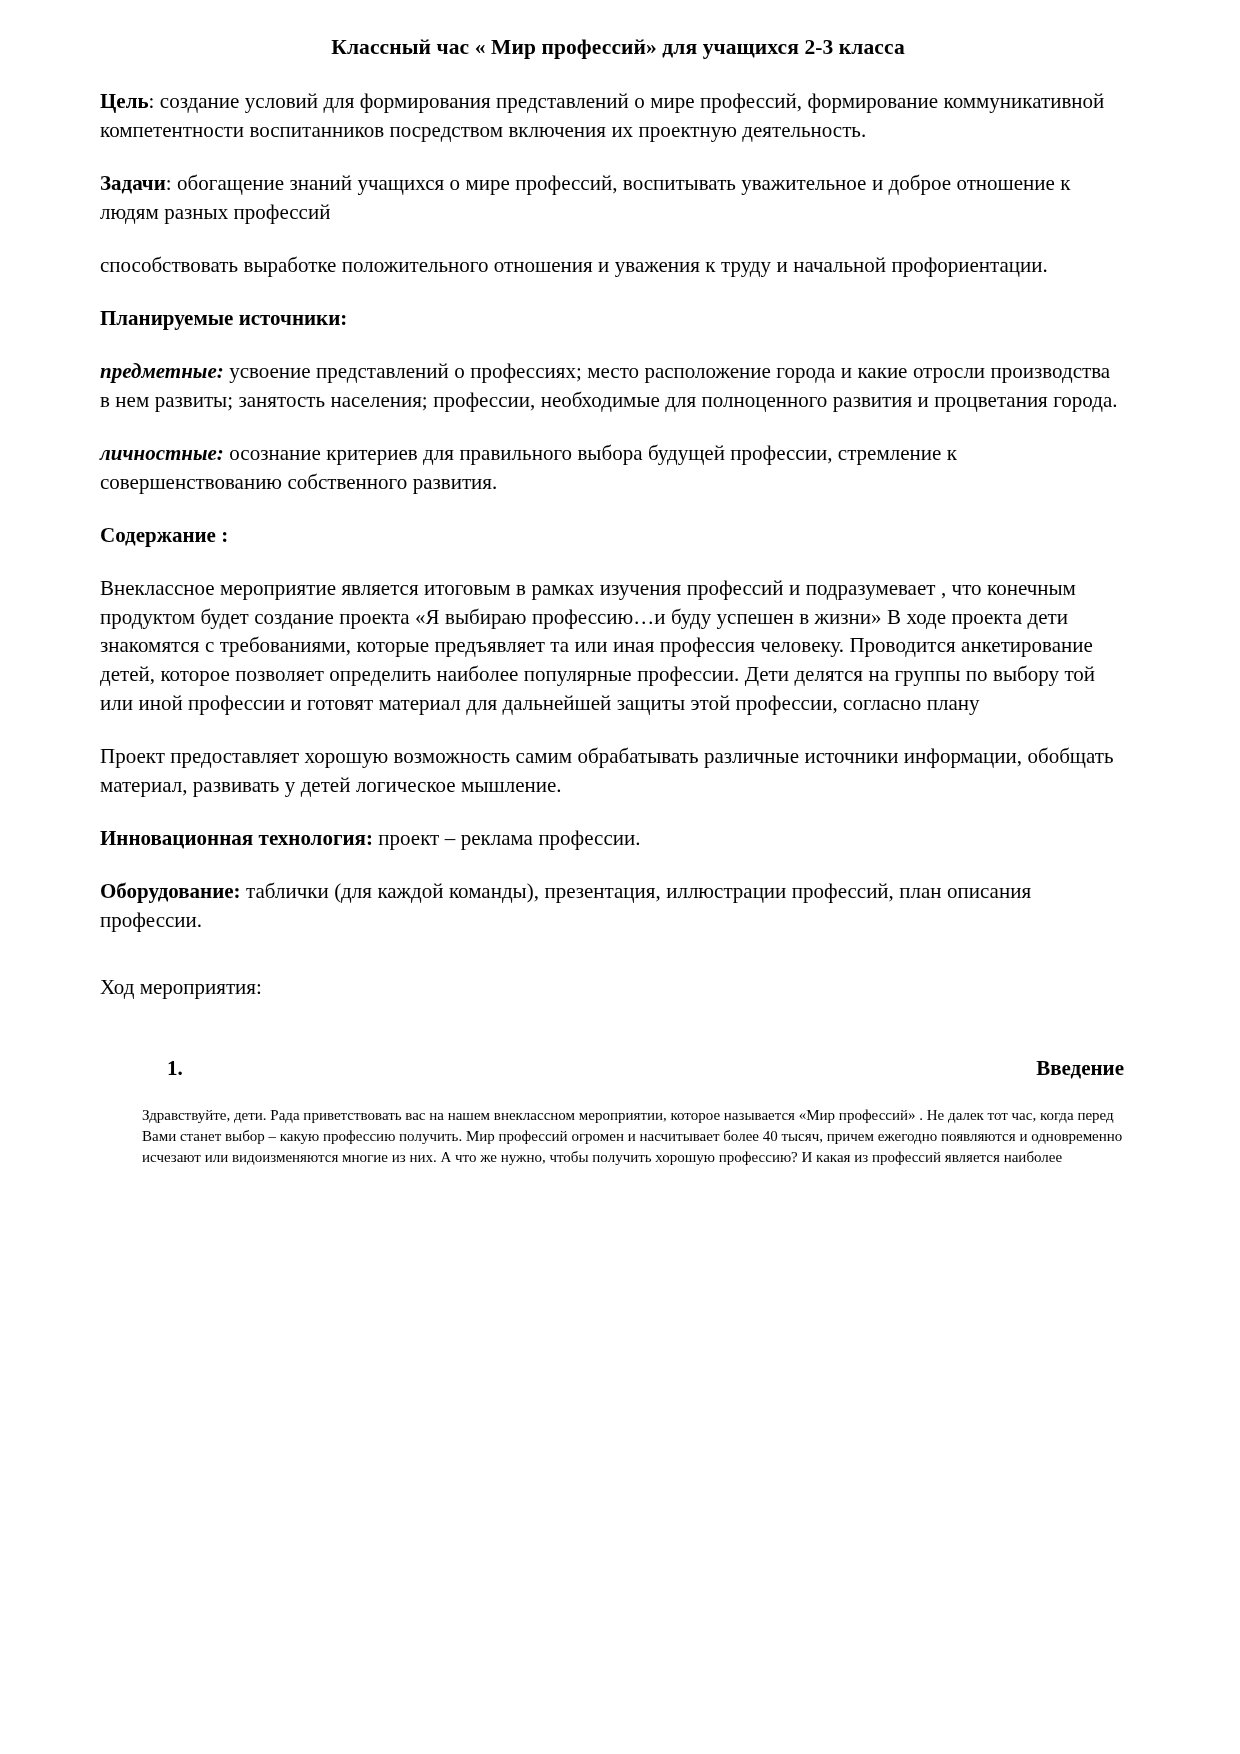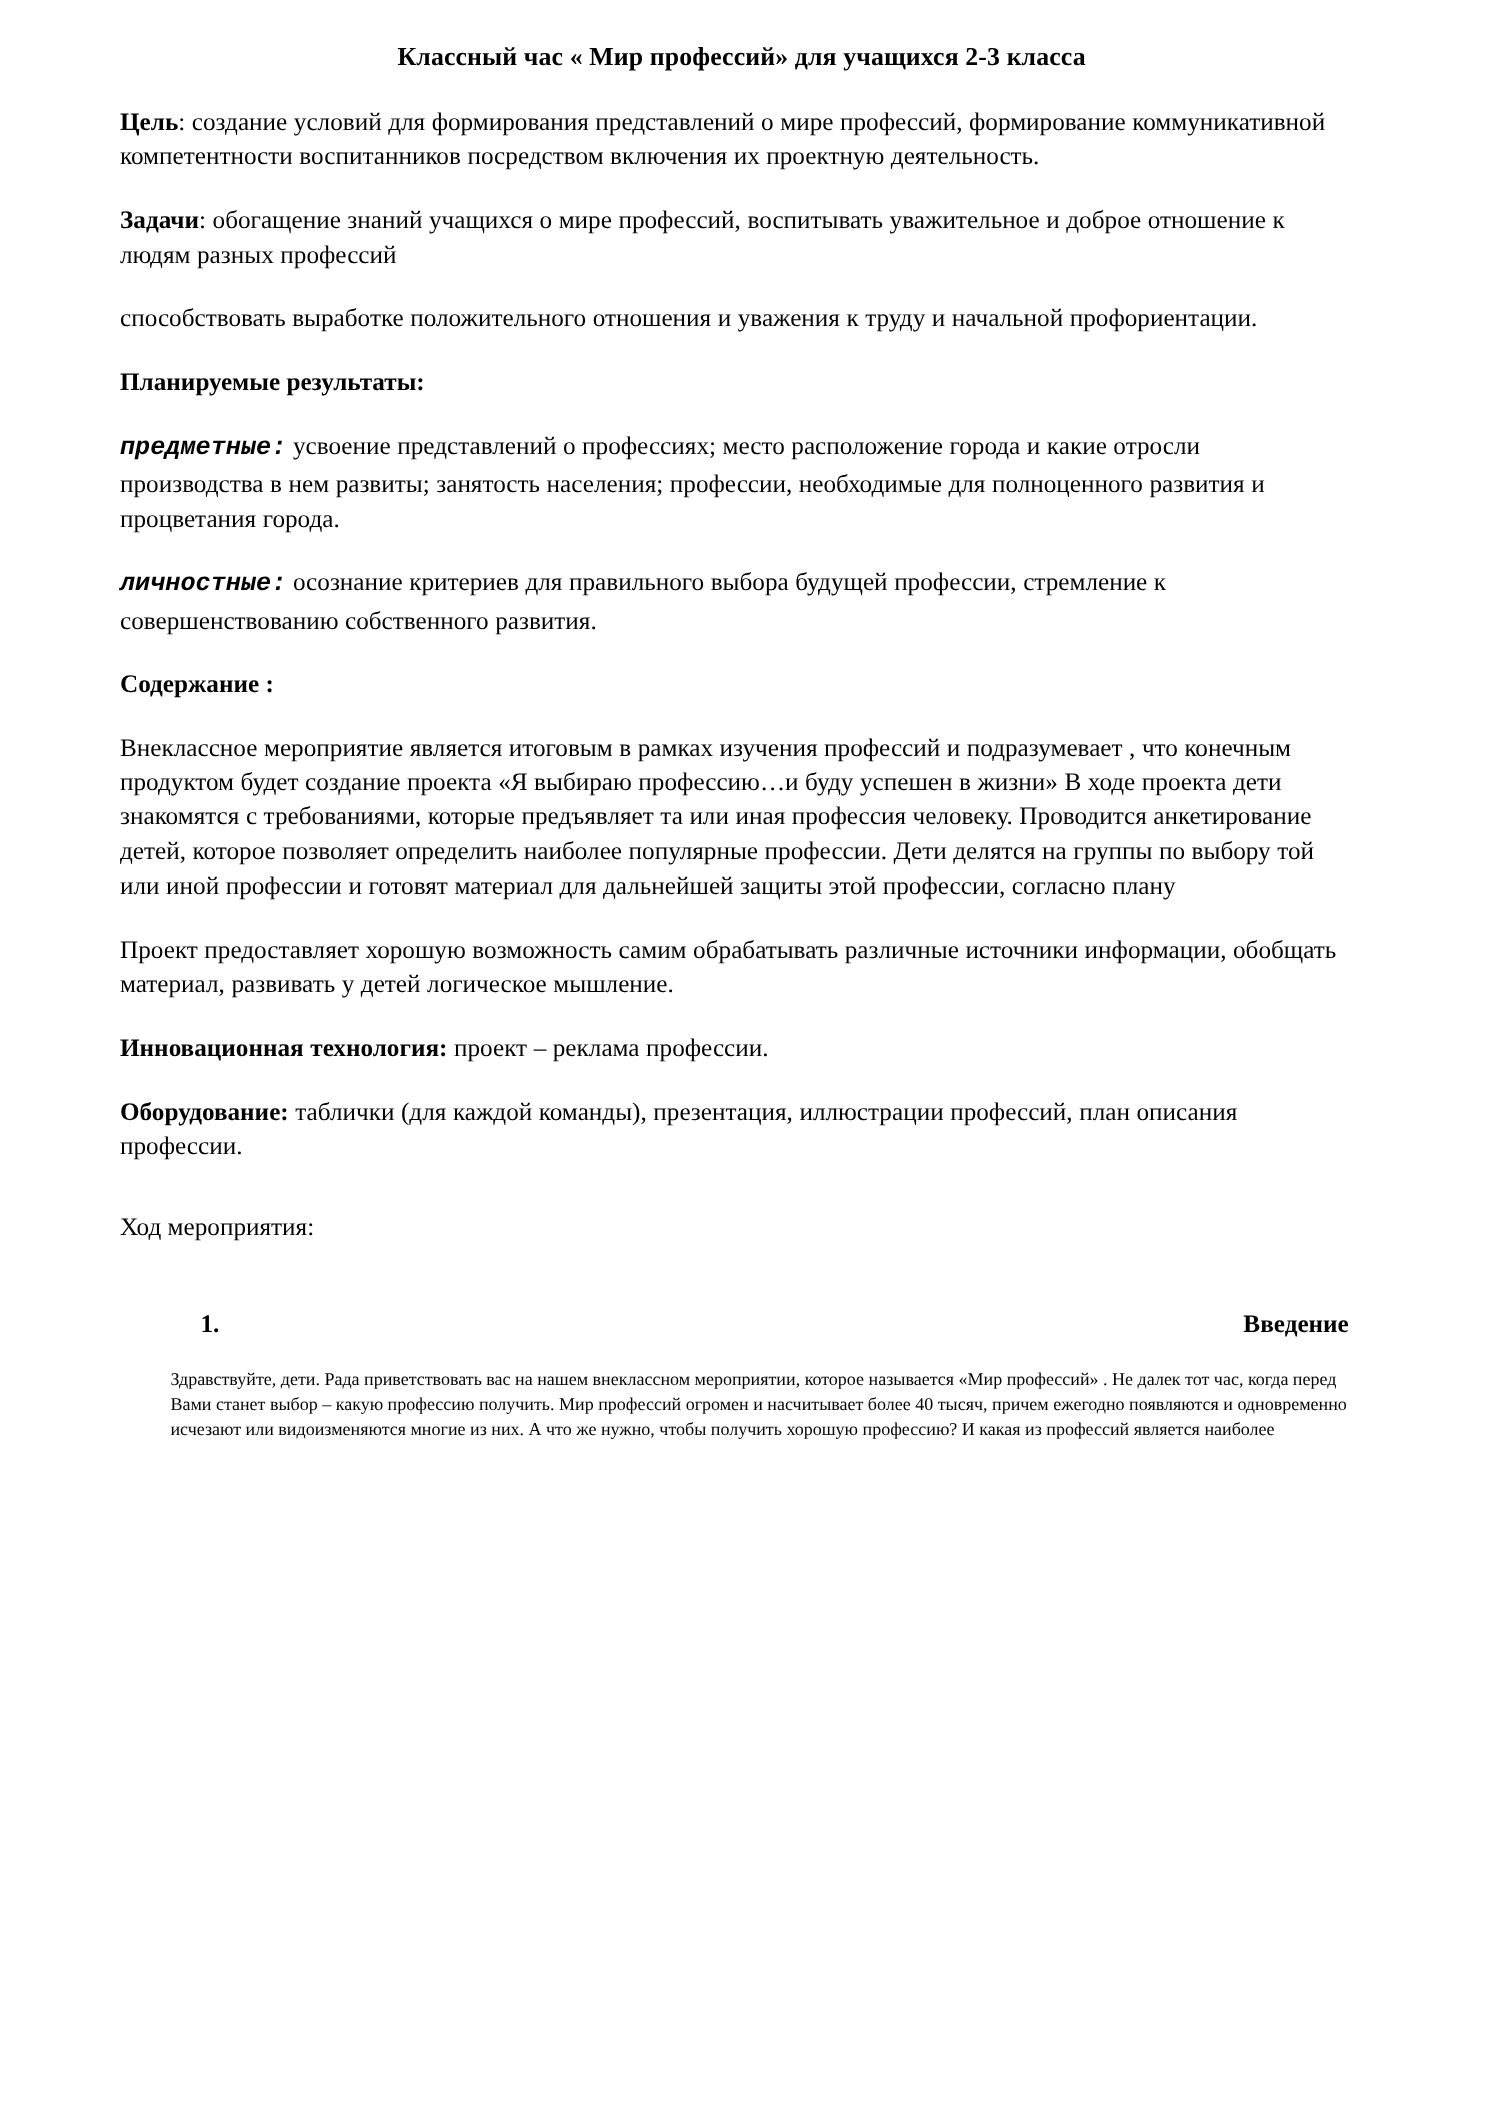"Планируемые результаты:" p.heading-line { text: результаты -> источники }
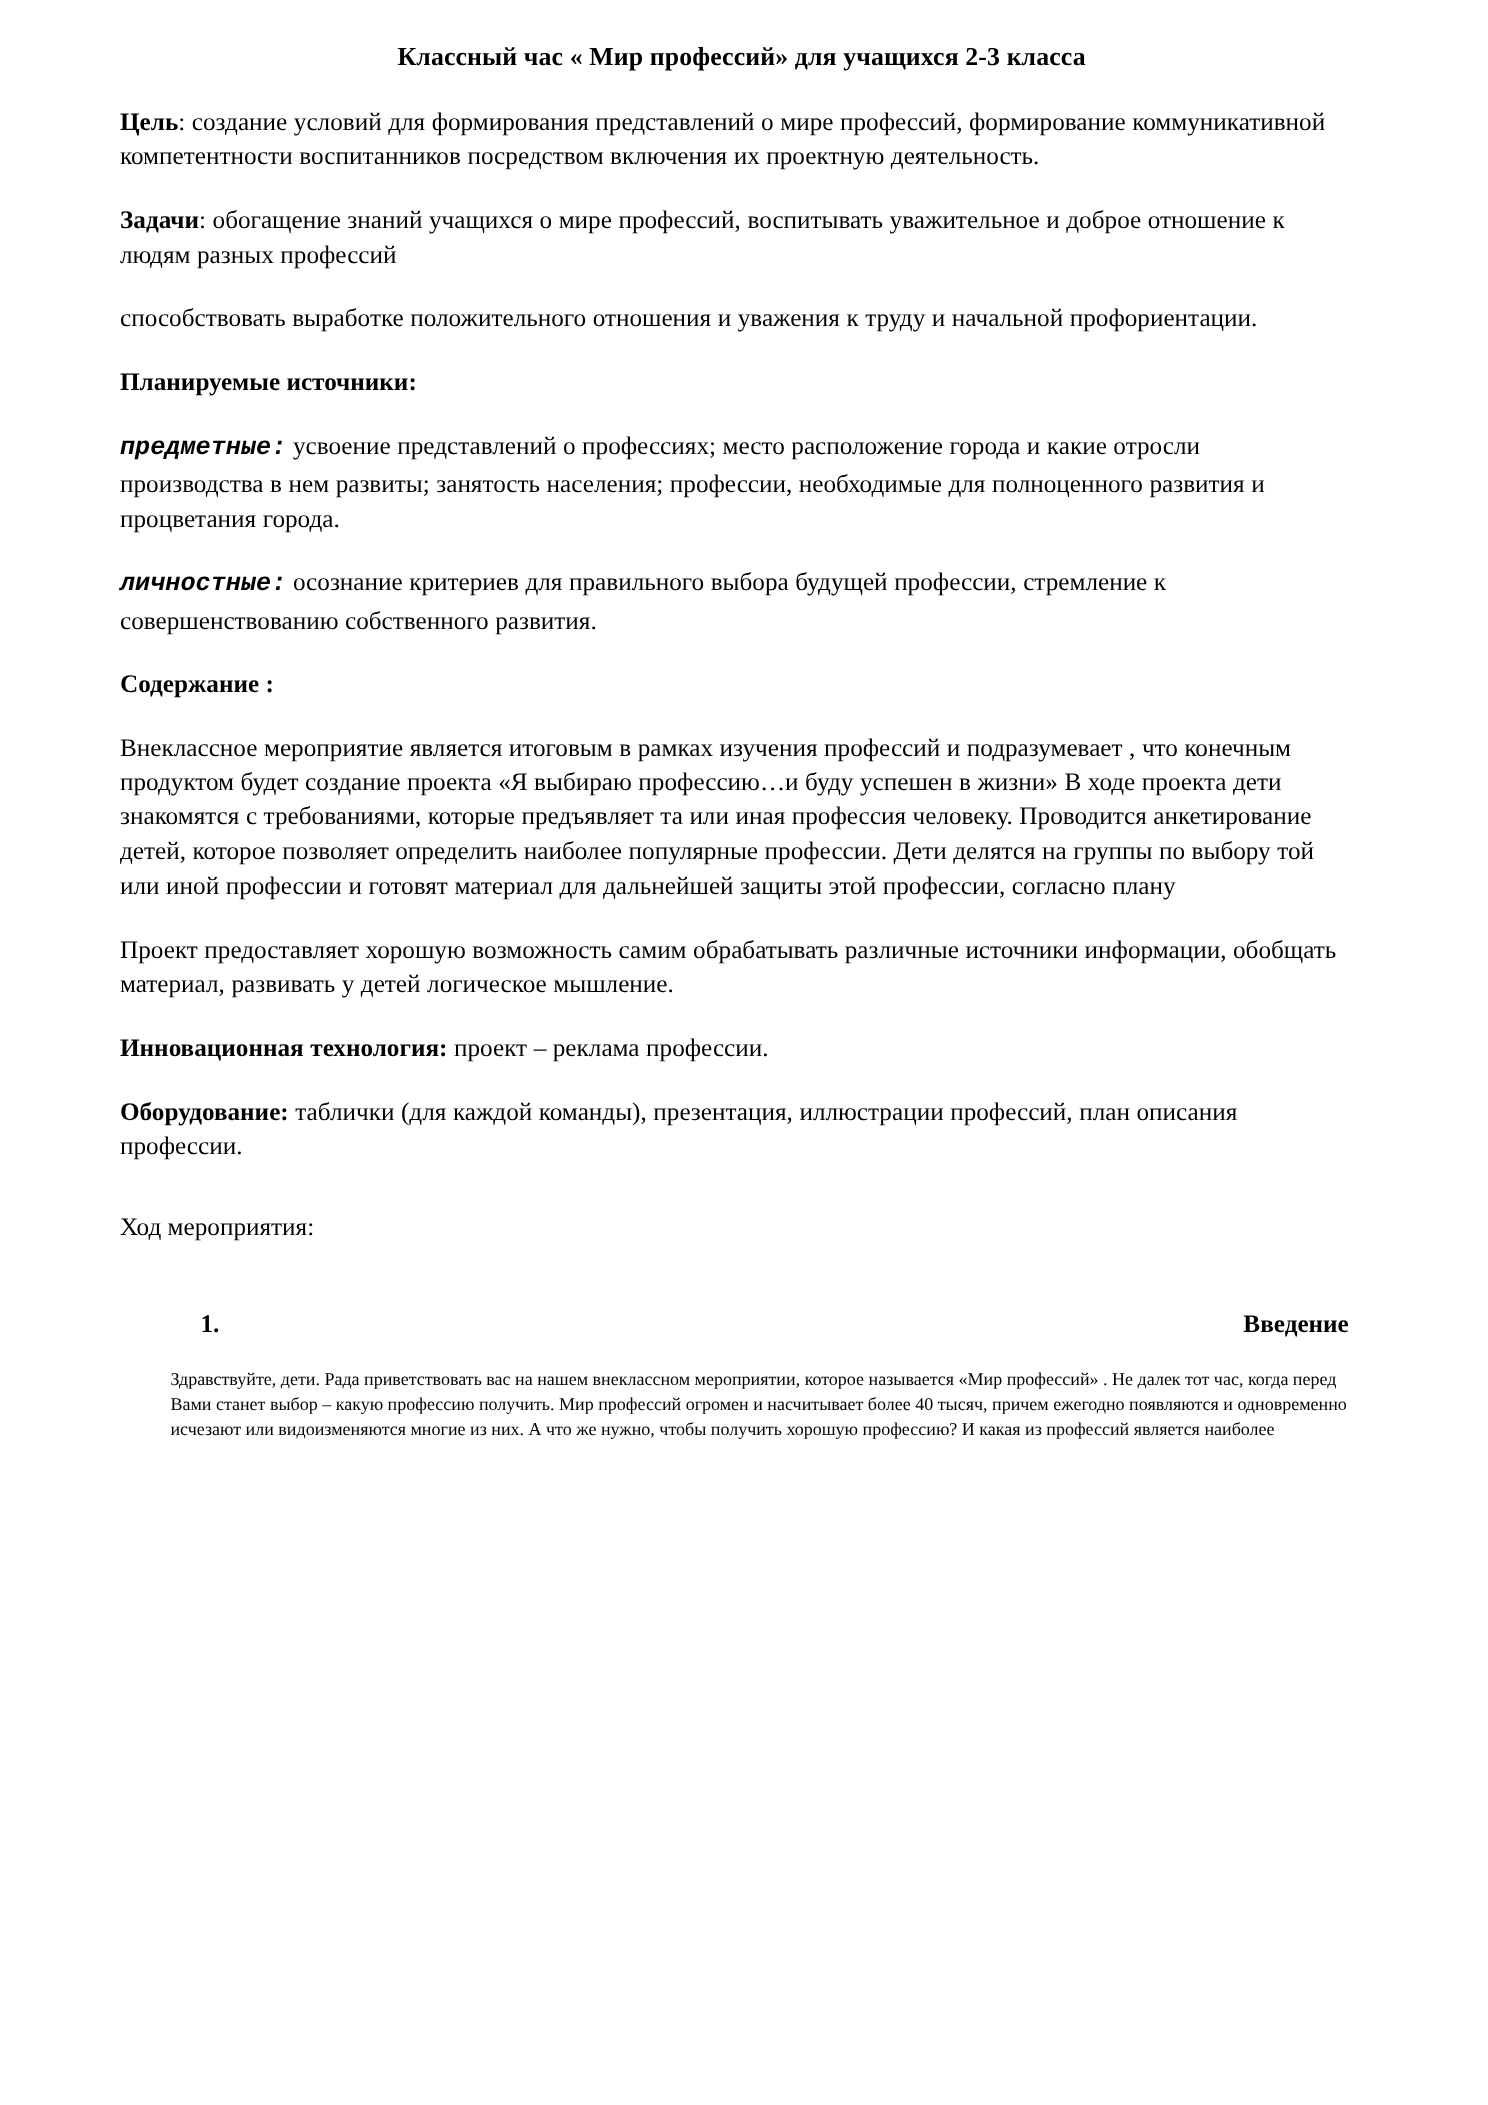"предметные:" .bi { font-family: Liberation Mono, monospace -> none }
